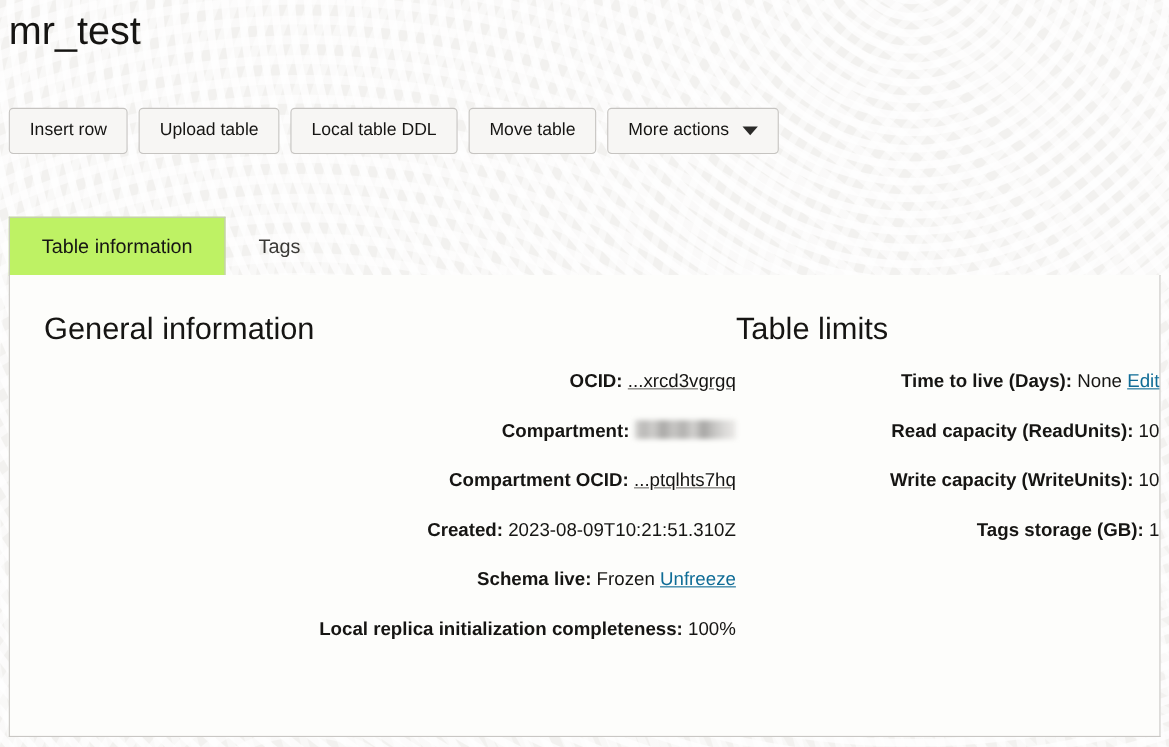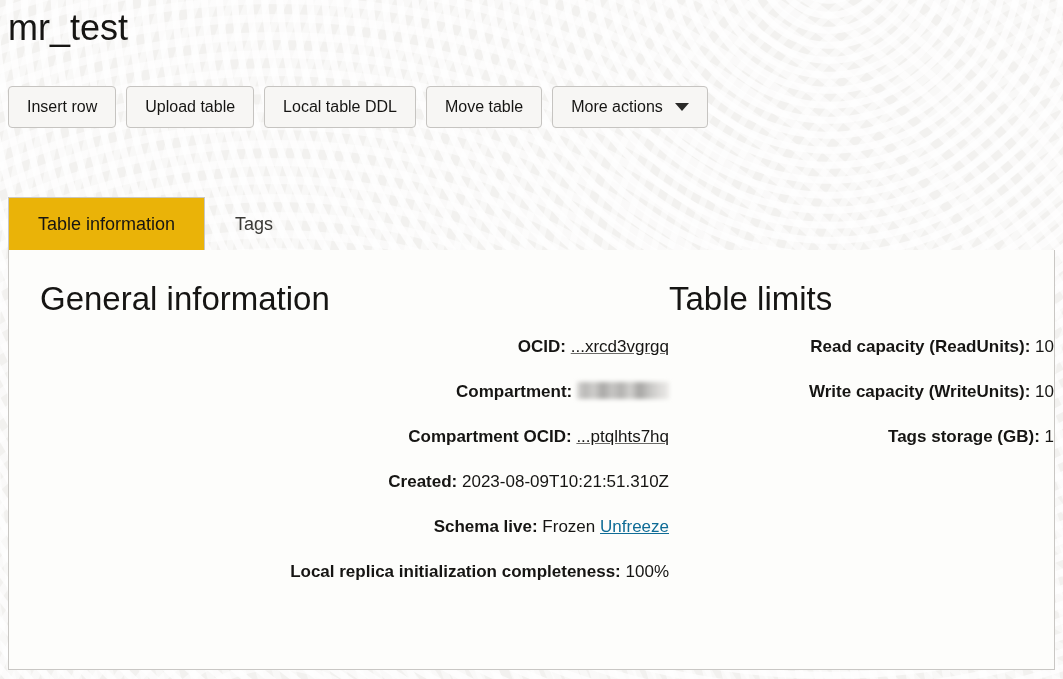"Insert row" .actions-bar { top: 86px -> 98px }
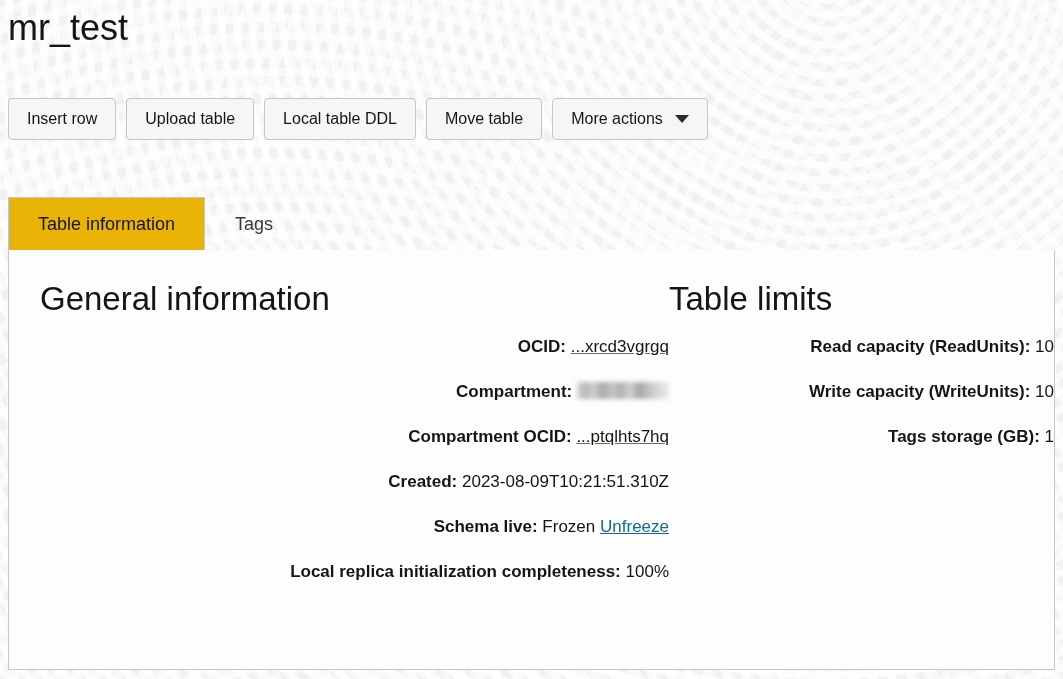"Table information" .tab.is-active { background: #eab308 -> #bef264 }
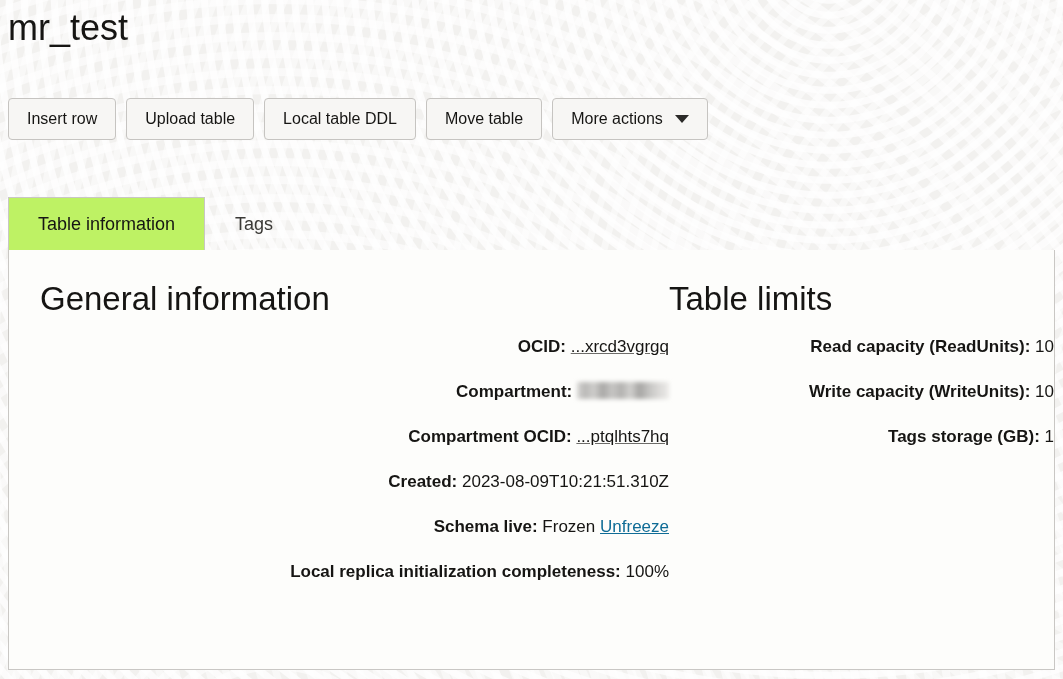"General information" .section-title { font-size: 33px -> 28px }
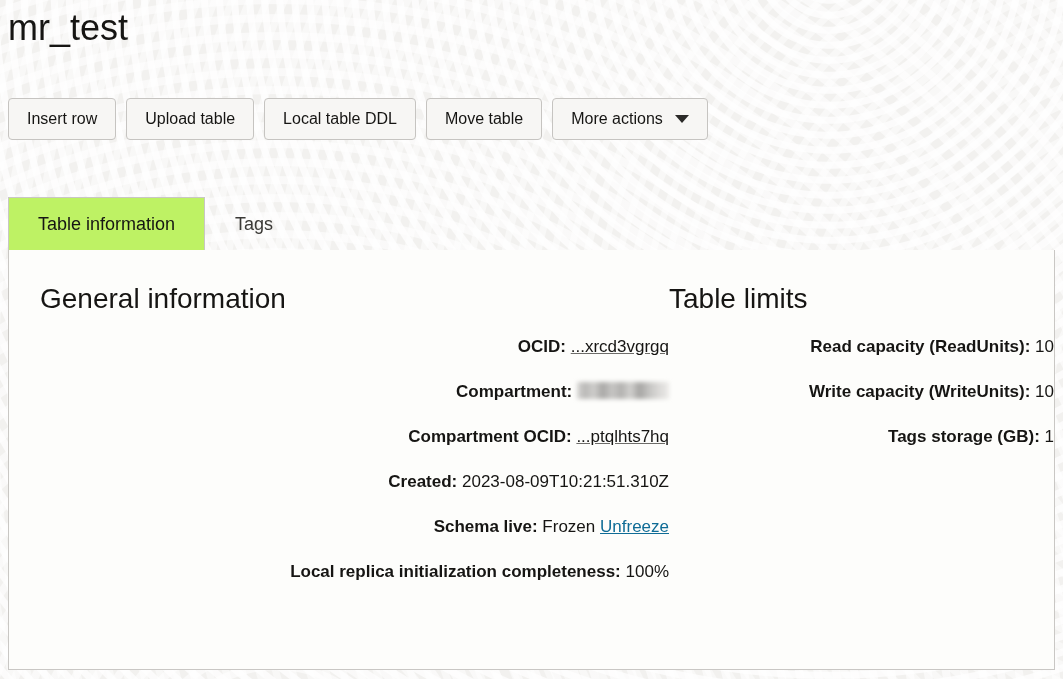"Time to live (Days): None" p.info-row { html: none -> <p> <span>Time to live (Days):</span> <span>None</span> <span>Edit</span> </p> }
